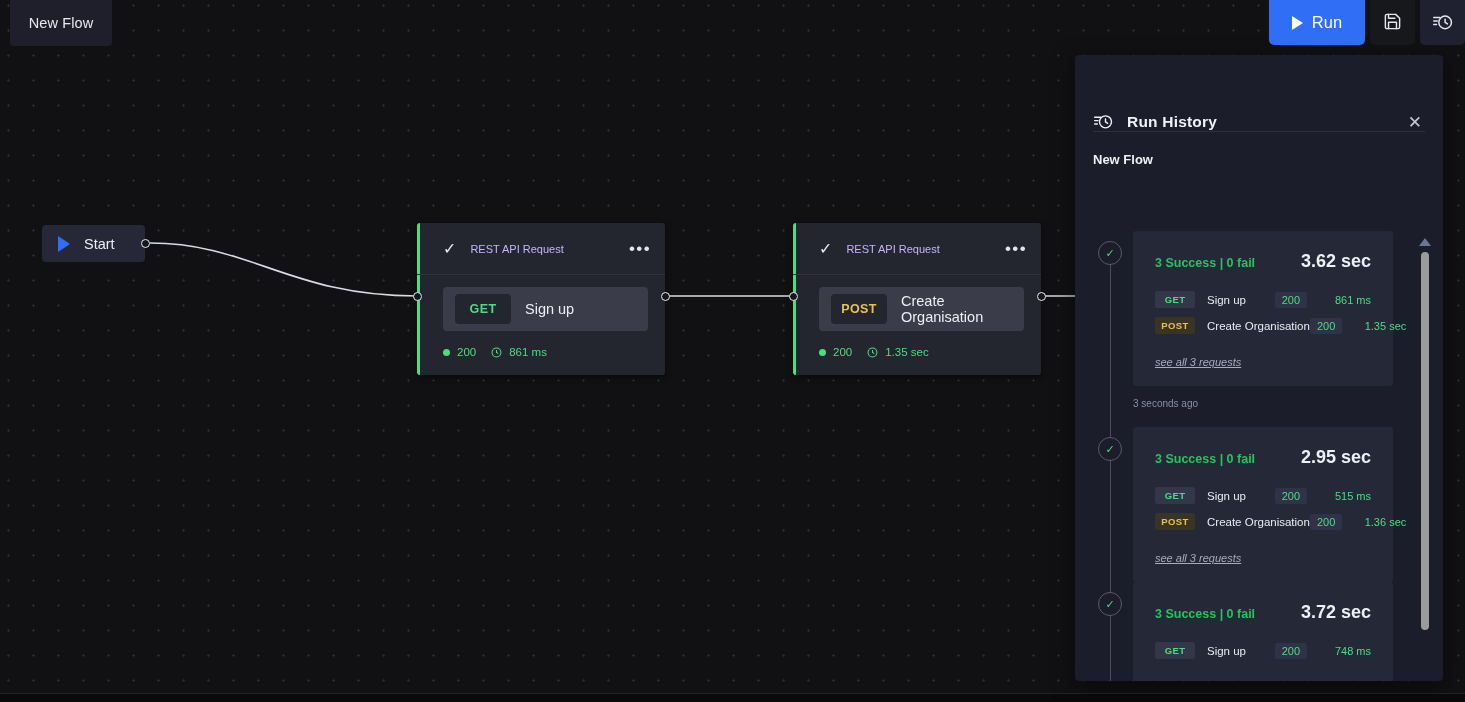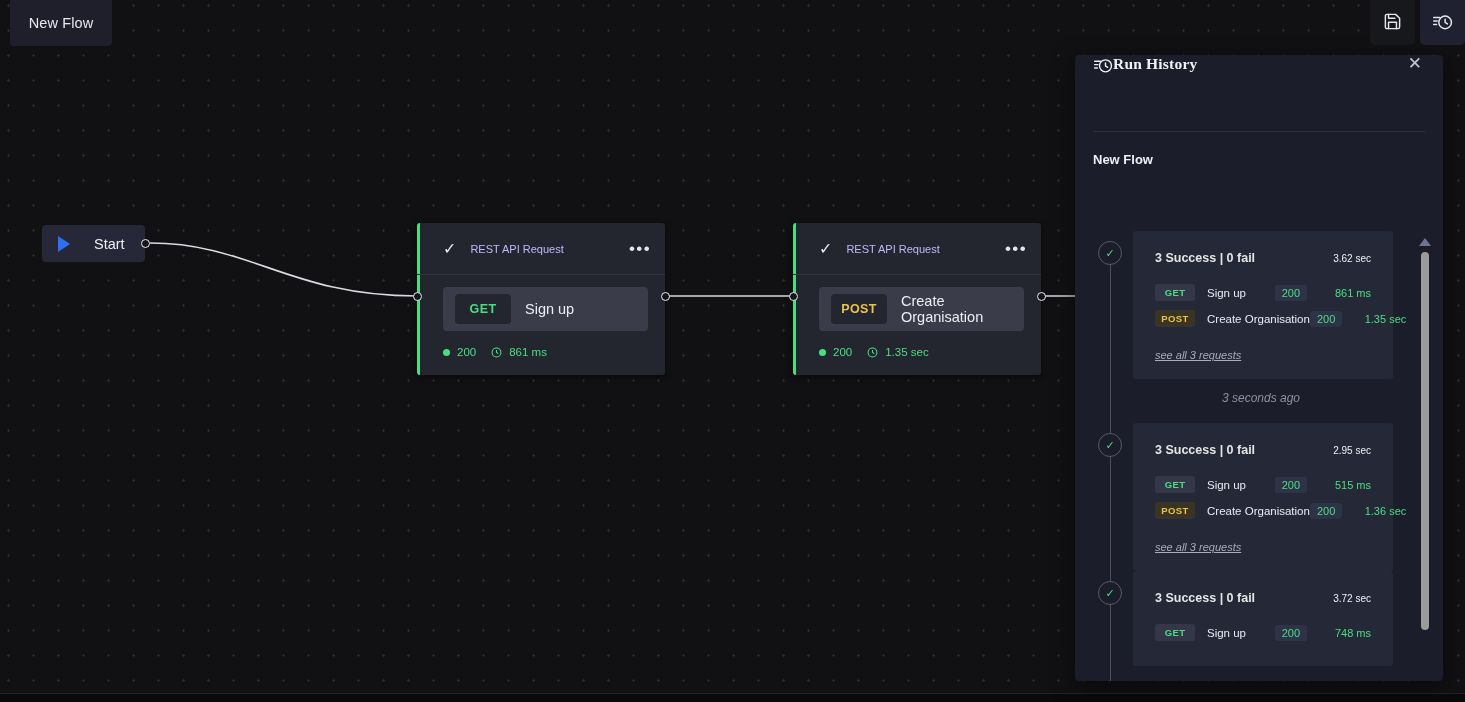"Run" button.run-btn { html: none -> <button> <span></span> <span>Run</span> </button> }
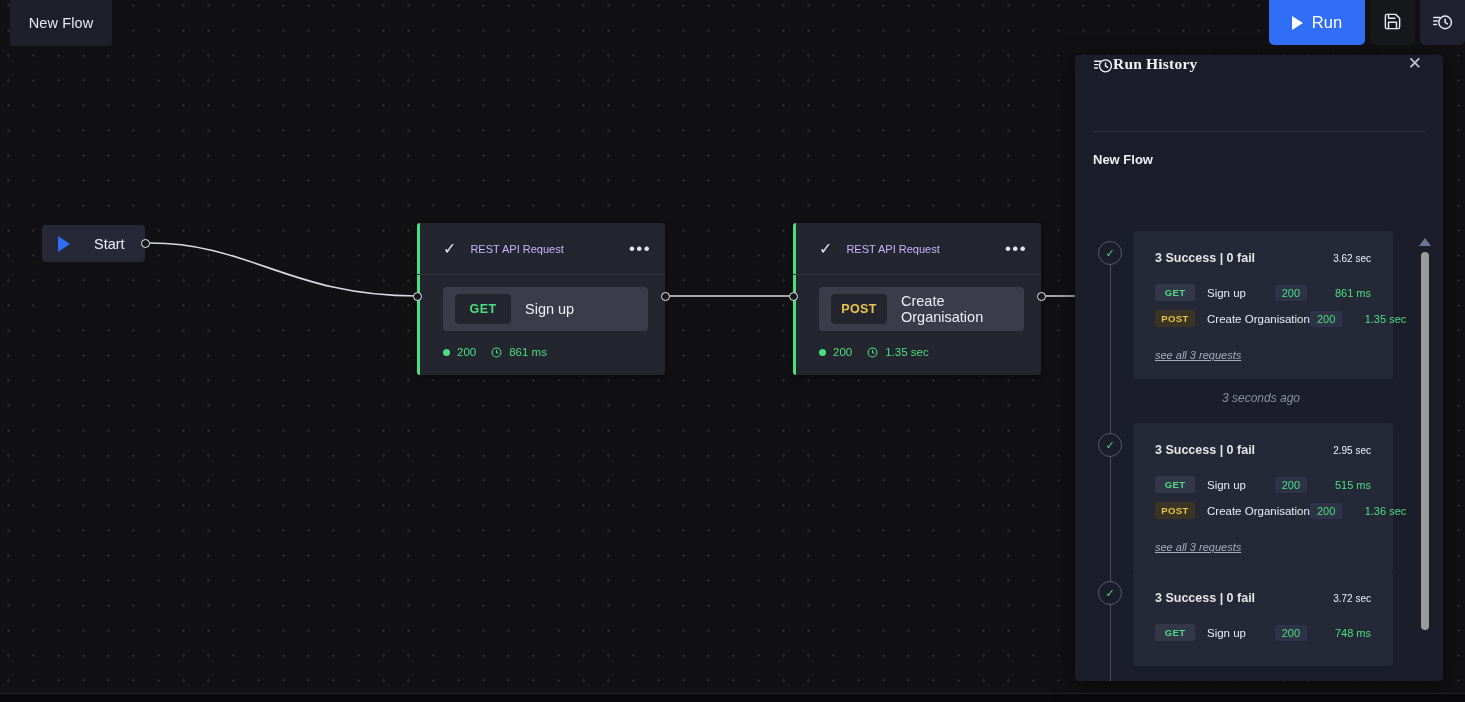"Run History" #panel-head { align-items: flex-start -> flex-end; font-family: Liberation Serif, serif -> none; gap: none -> 14px }
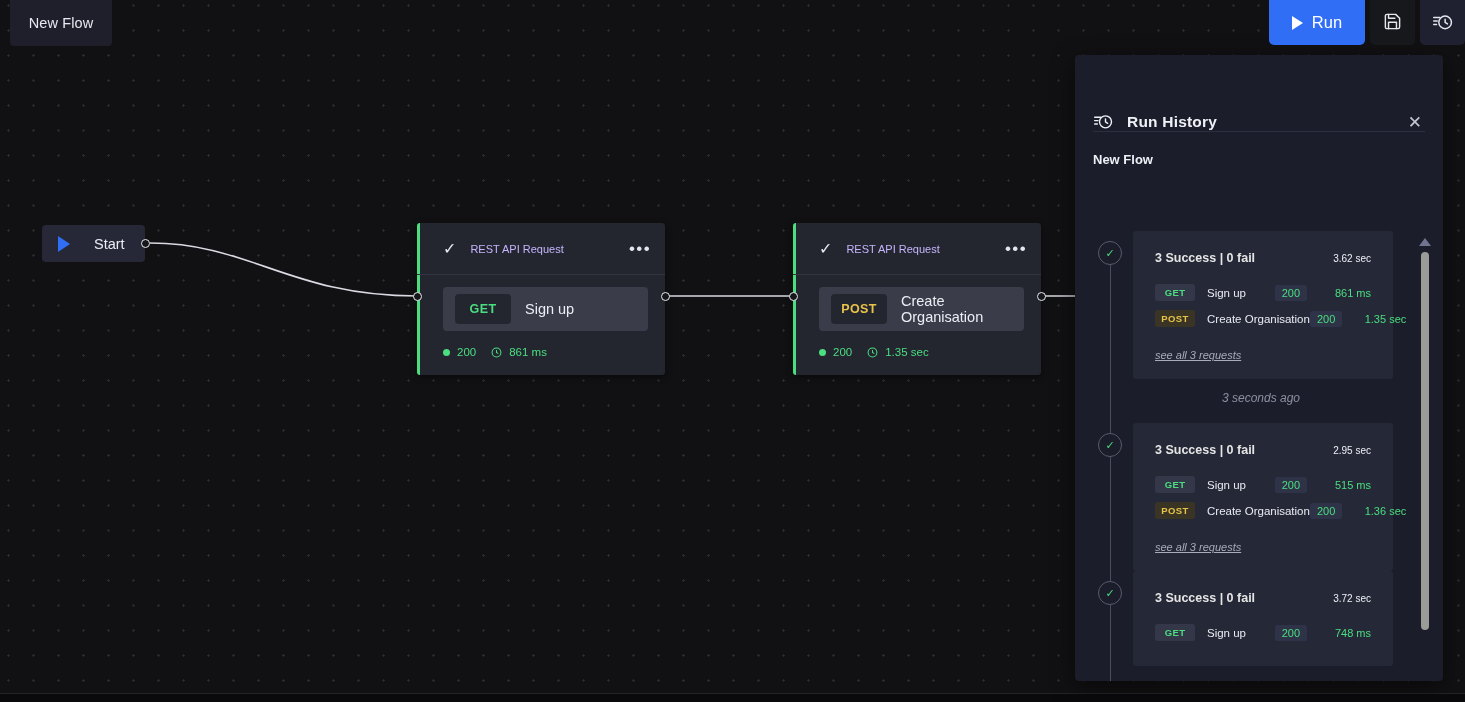"Start" div { gap: 24px -> 14px }
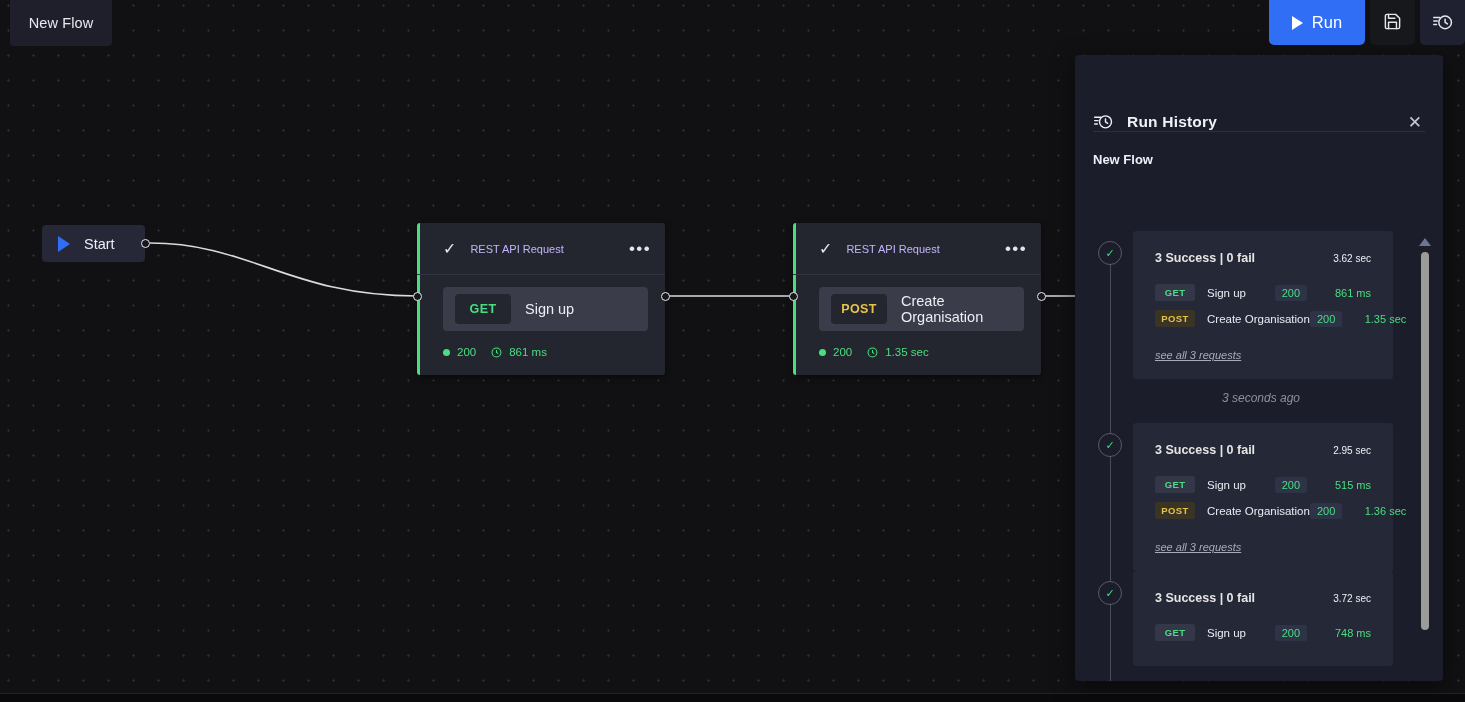"3 Success | 0 fail" .run-summary { color: #e5e5e5 -> #22c55e }
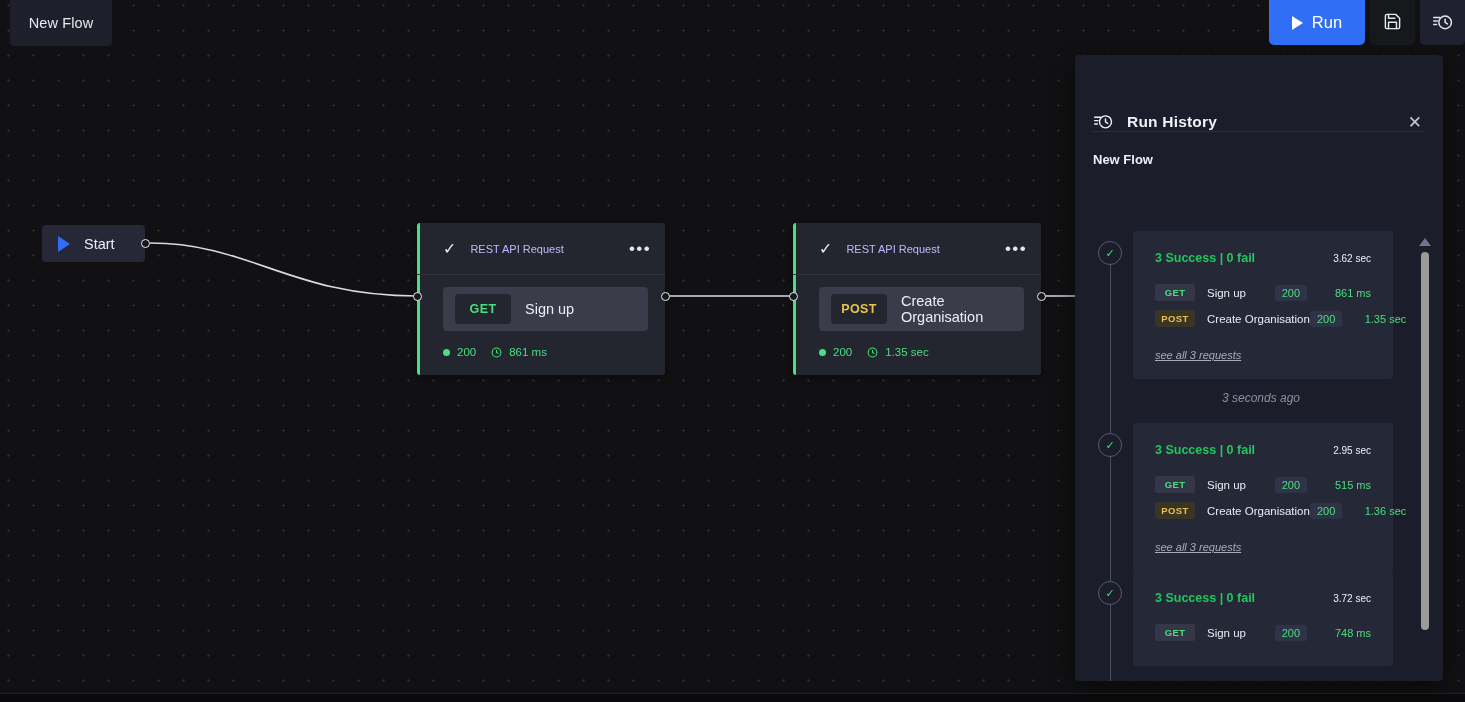"3.62 sec" .run-duration { font-size: 10px -> 18px; font-weight: normal -> bold }
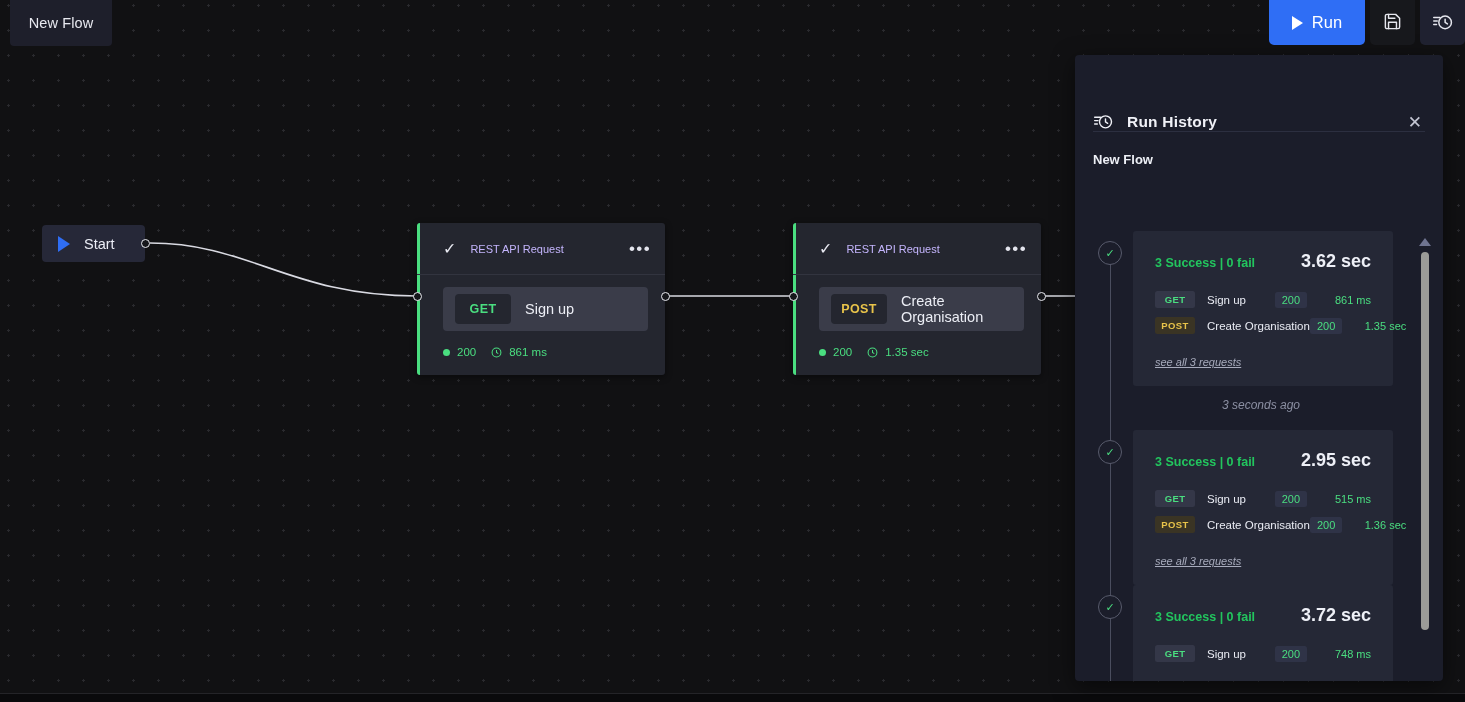"3 seconds ago" .run-ago { font-size: 12px -> 10px; font-style: italic -> none; text-align: center -> left }
